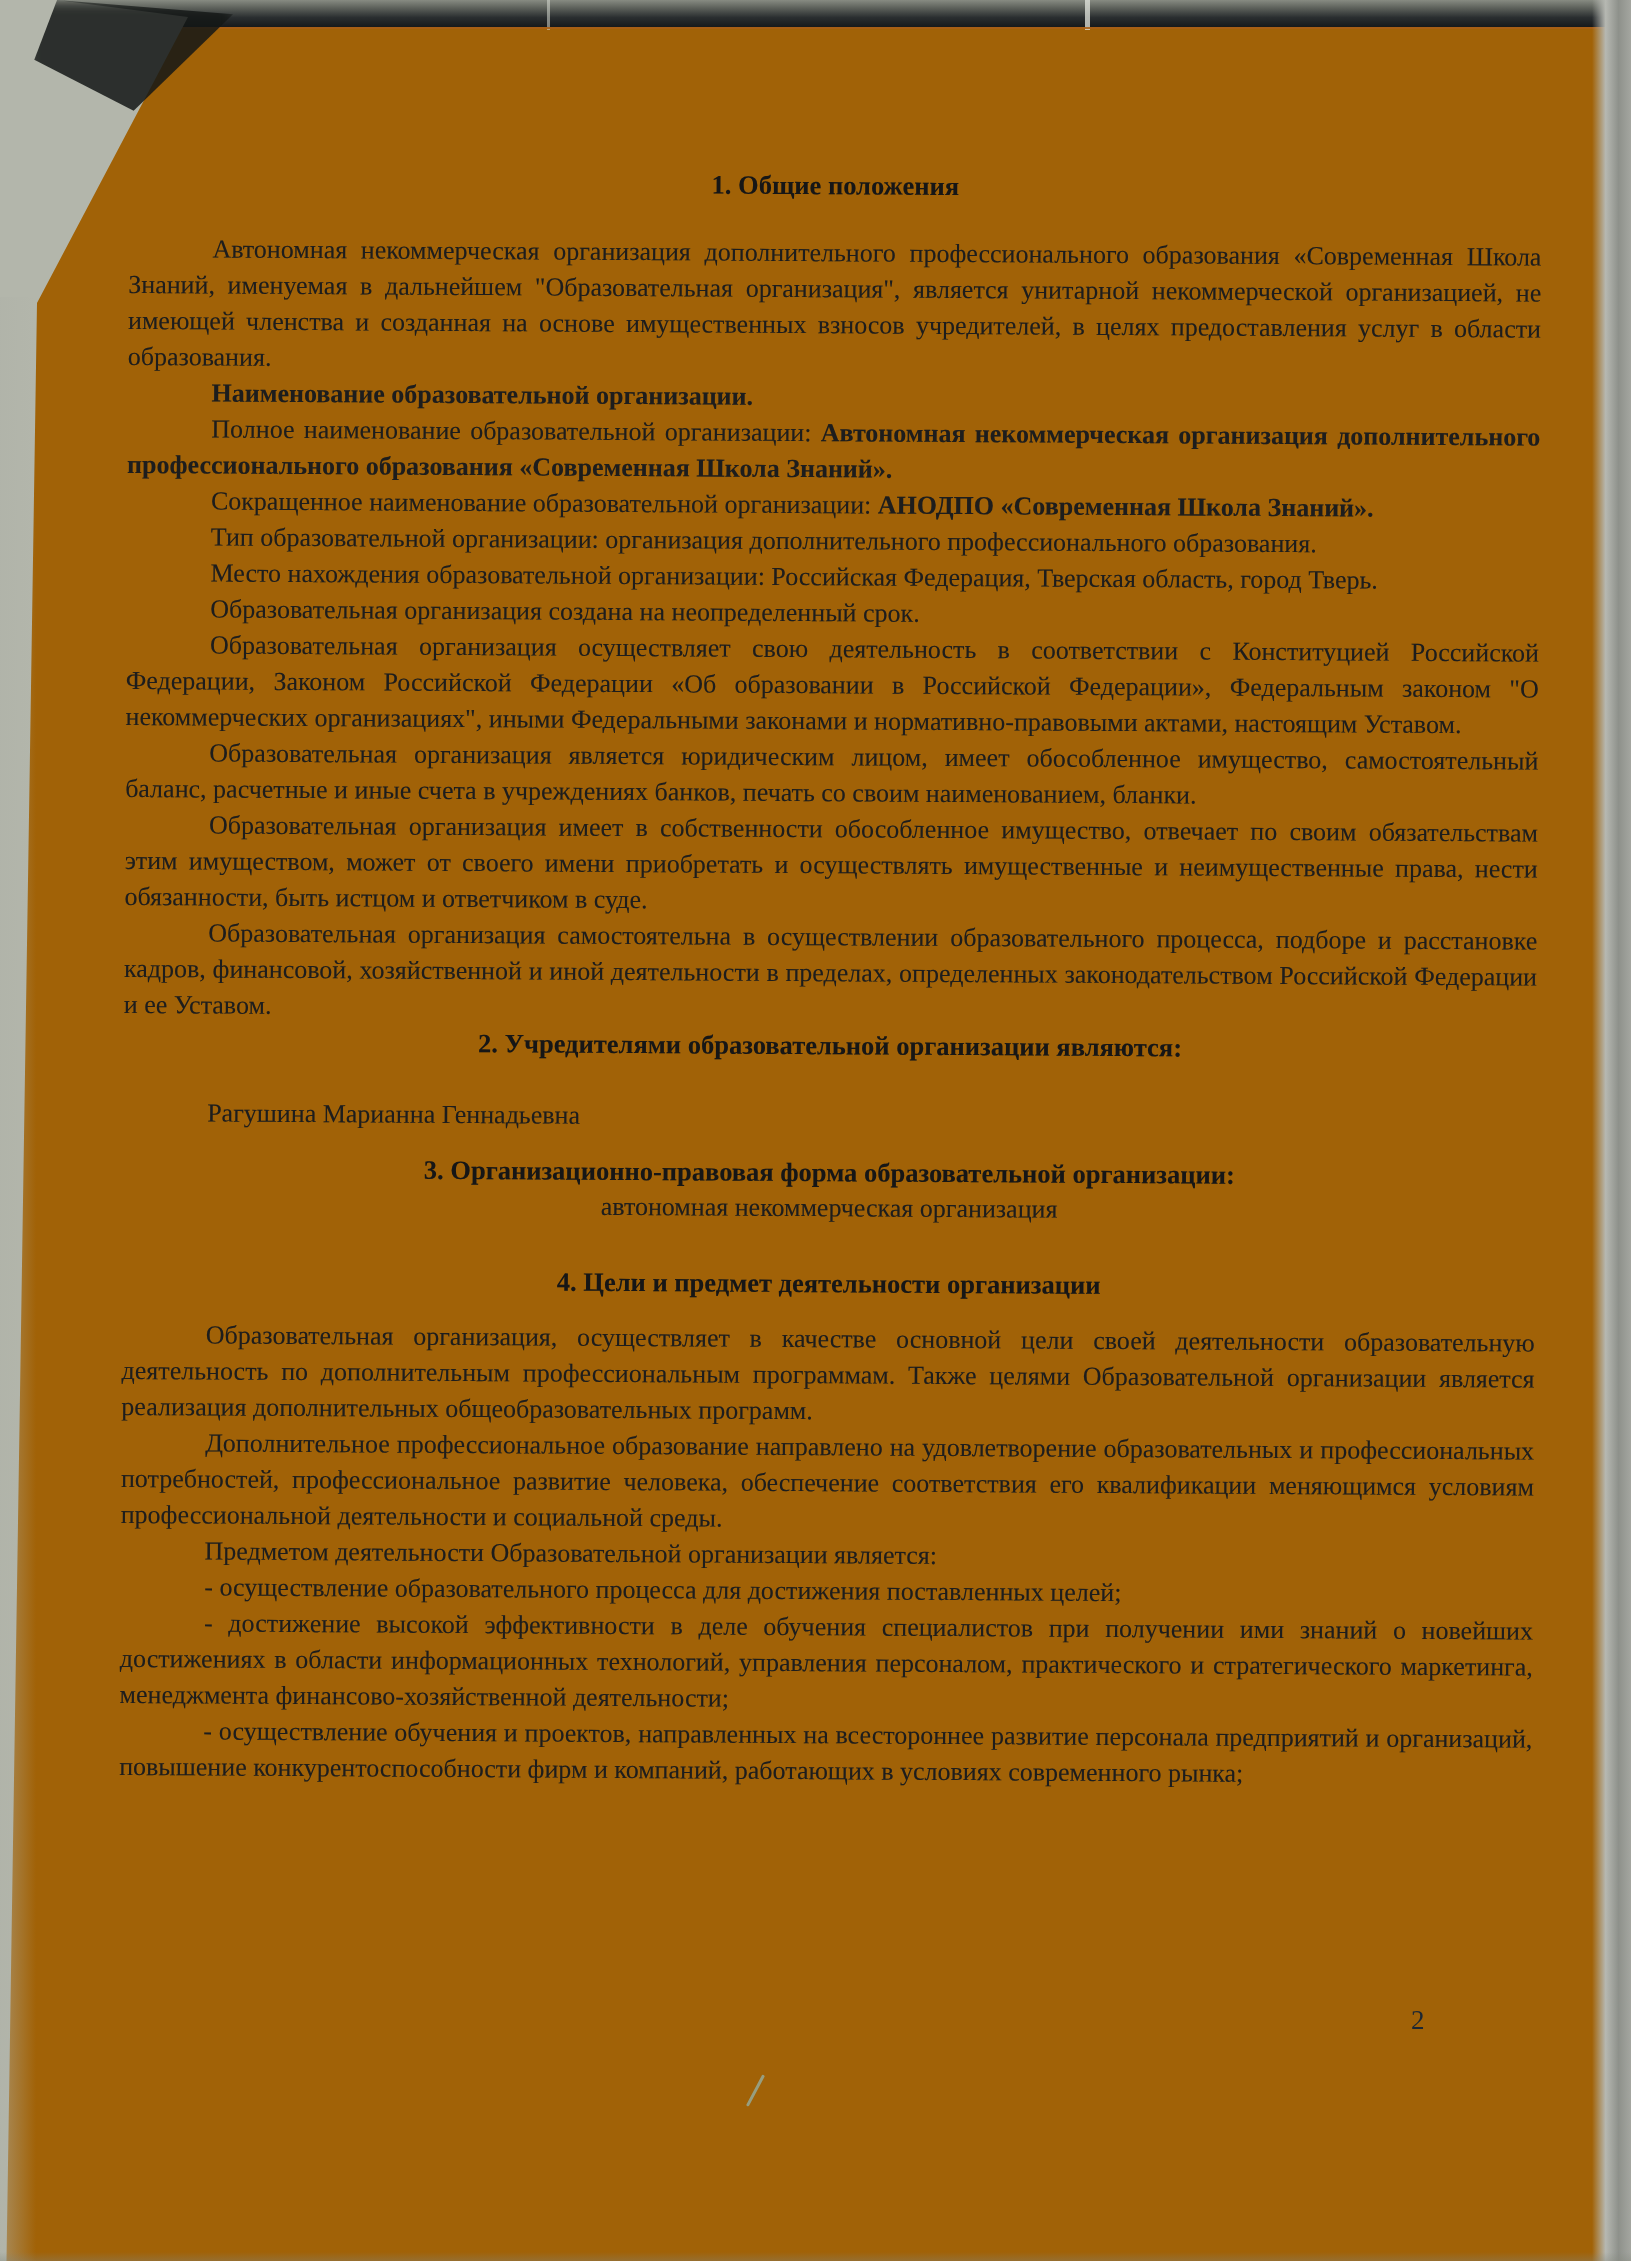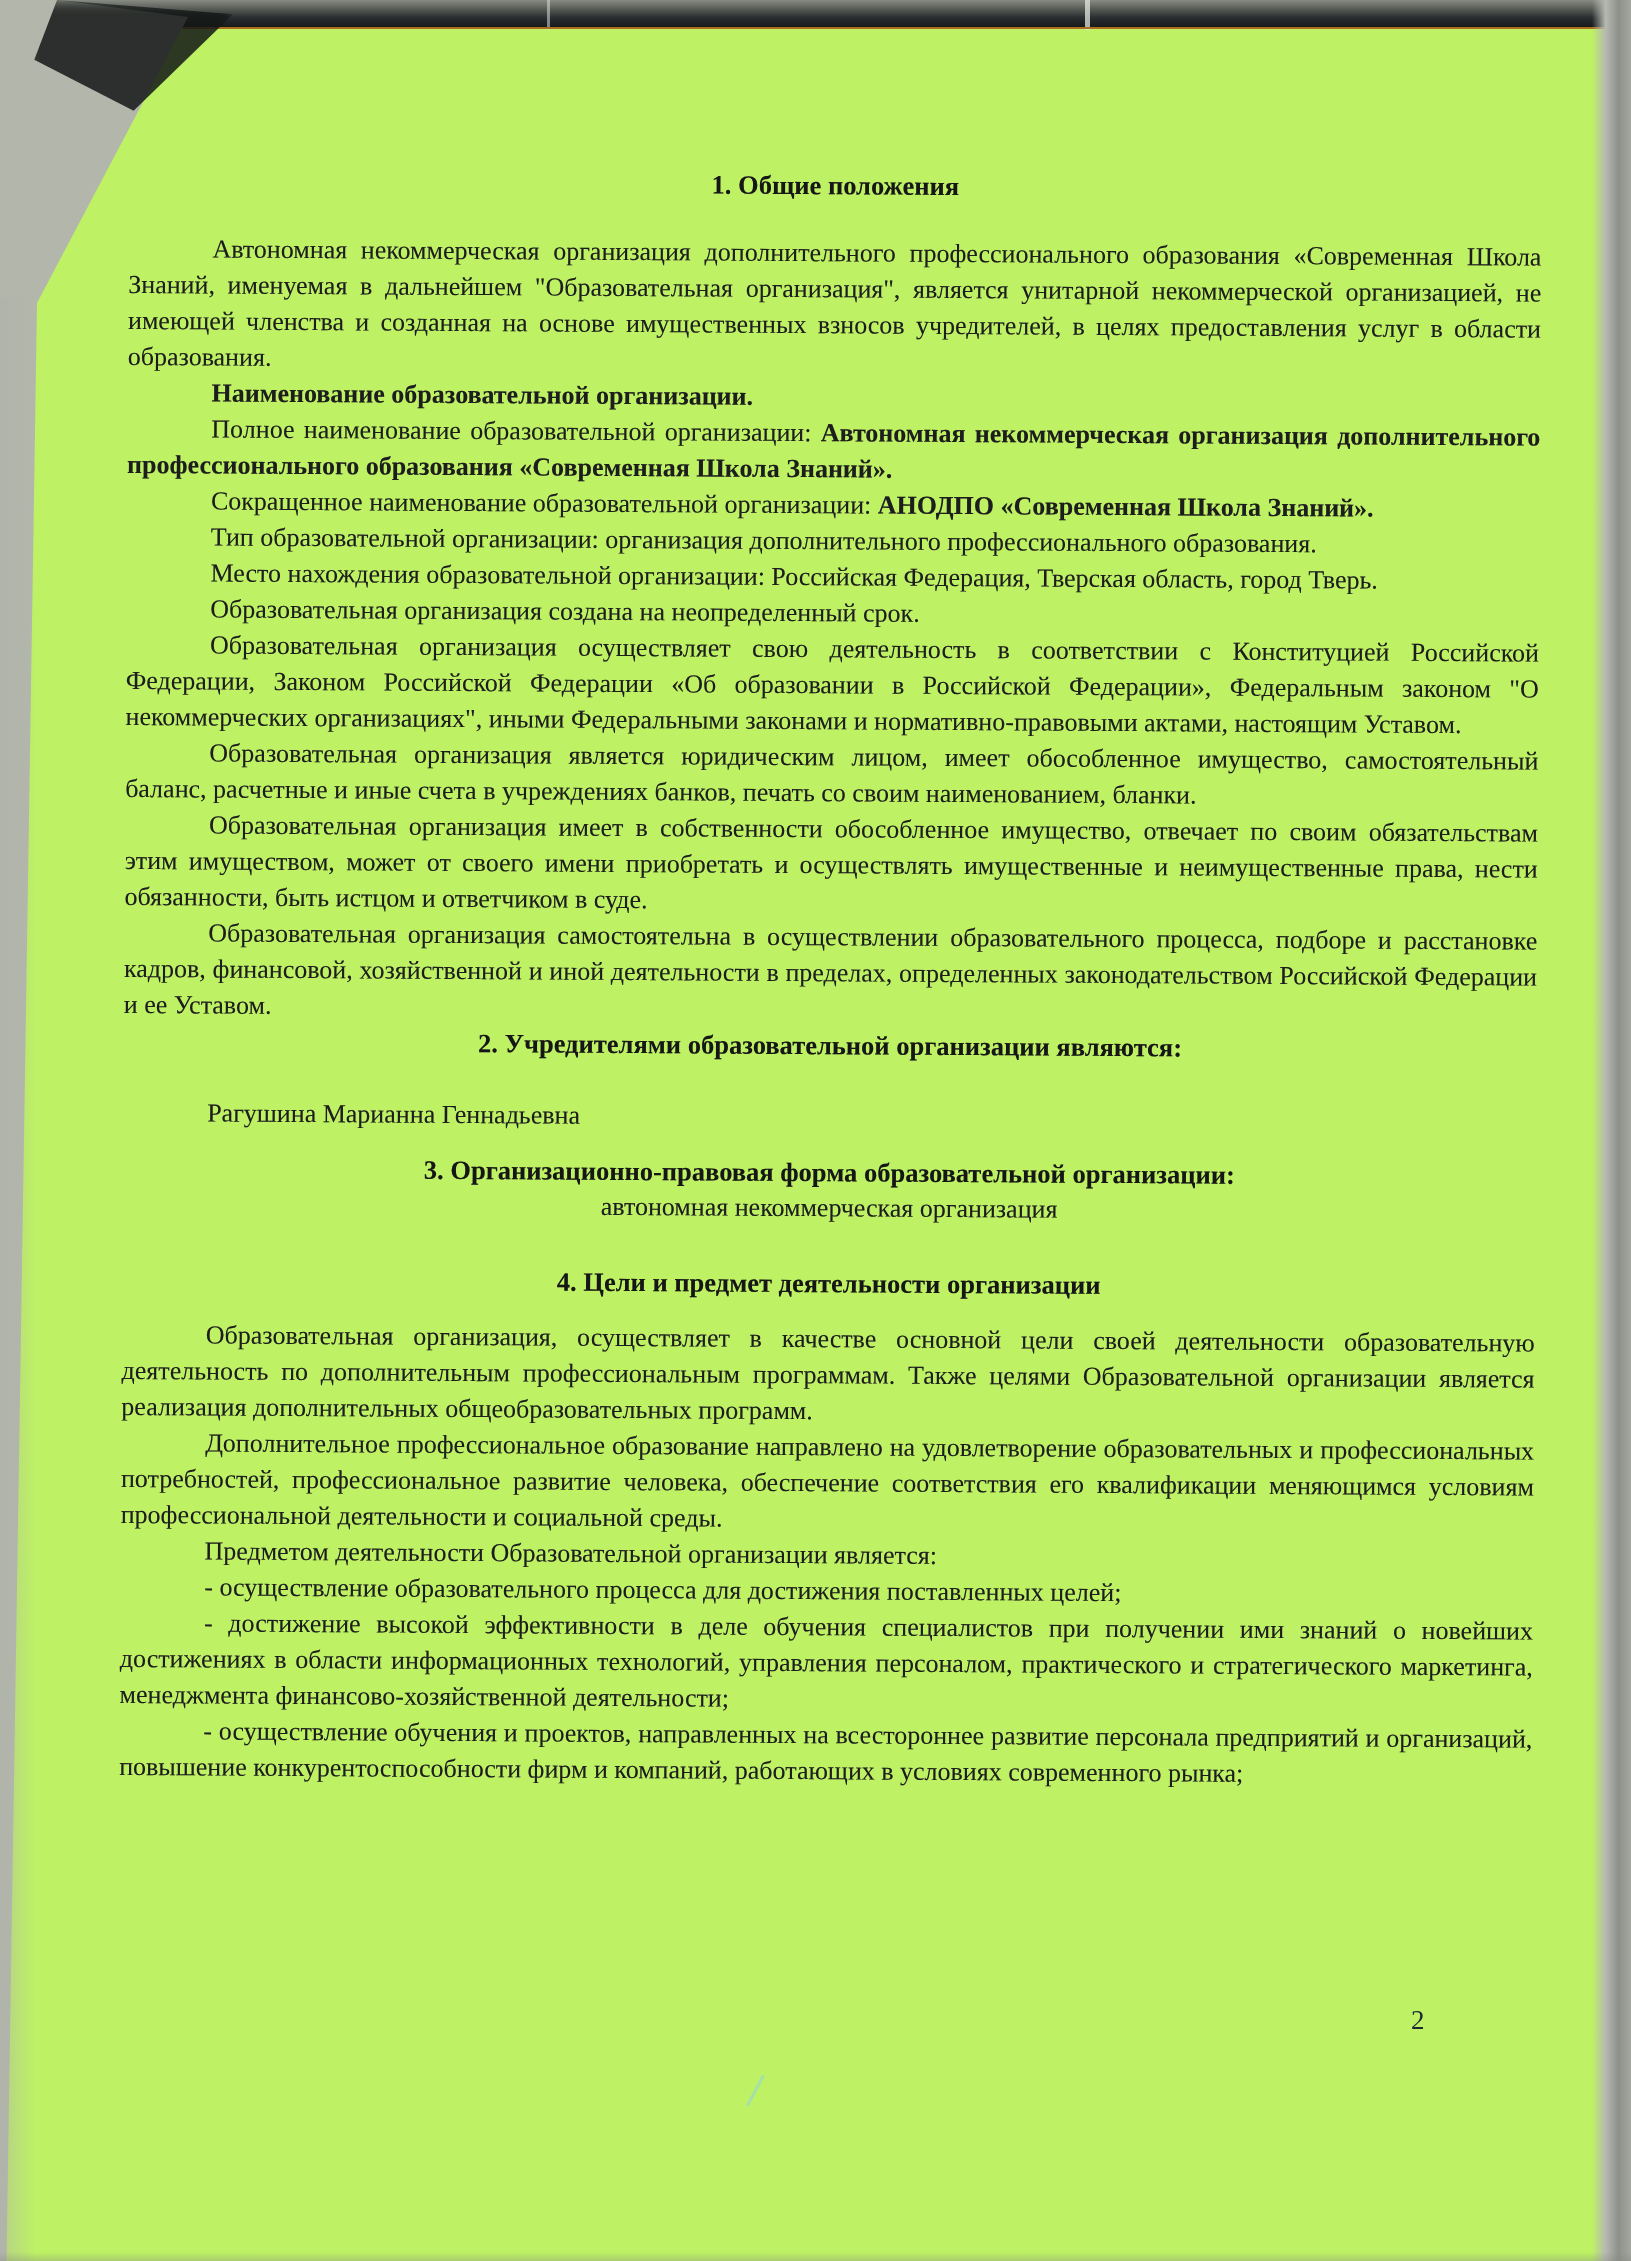"1. Общие положения" .stage { background: #bef264 -> #a16207 }
